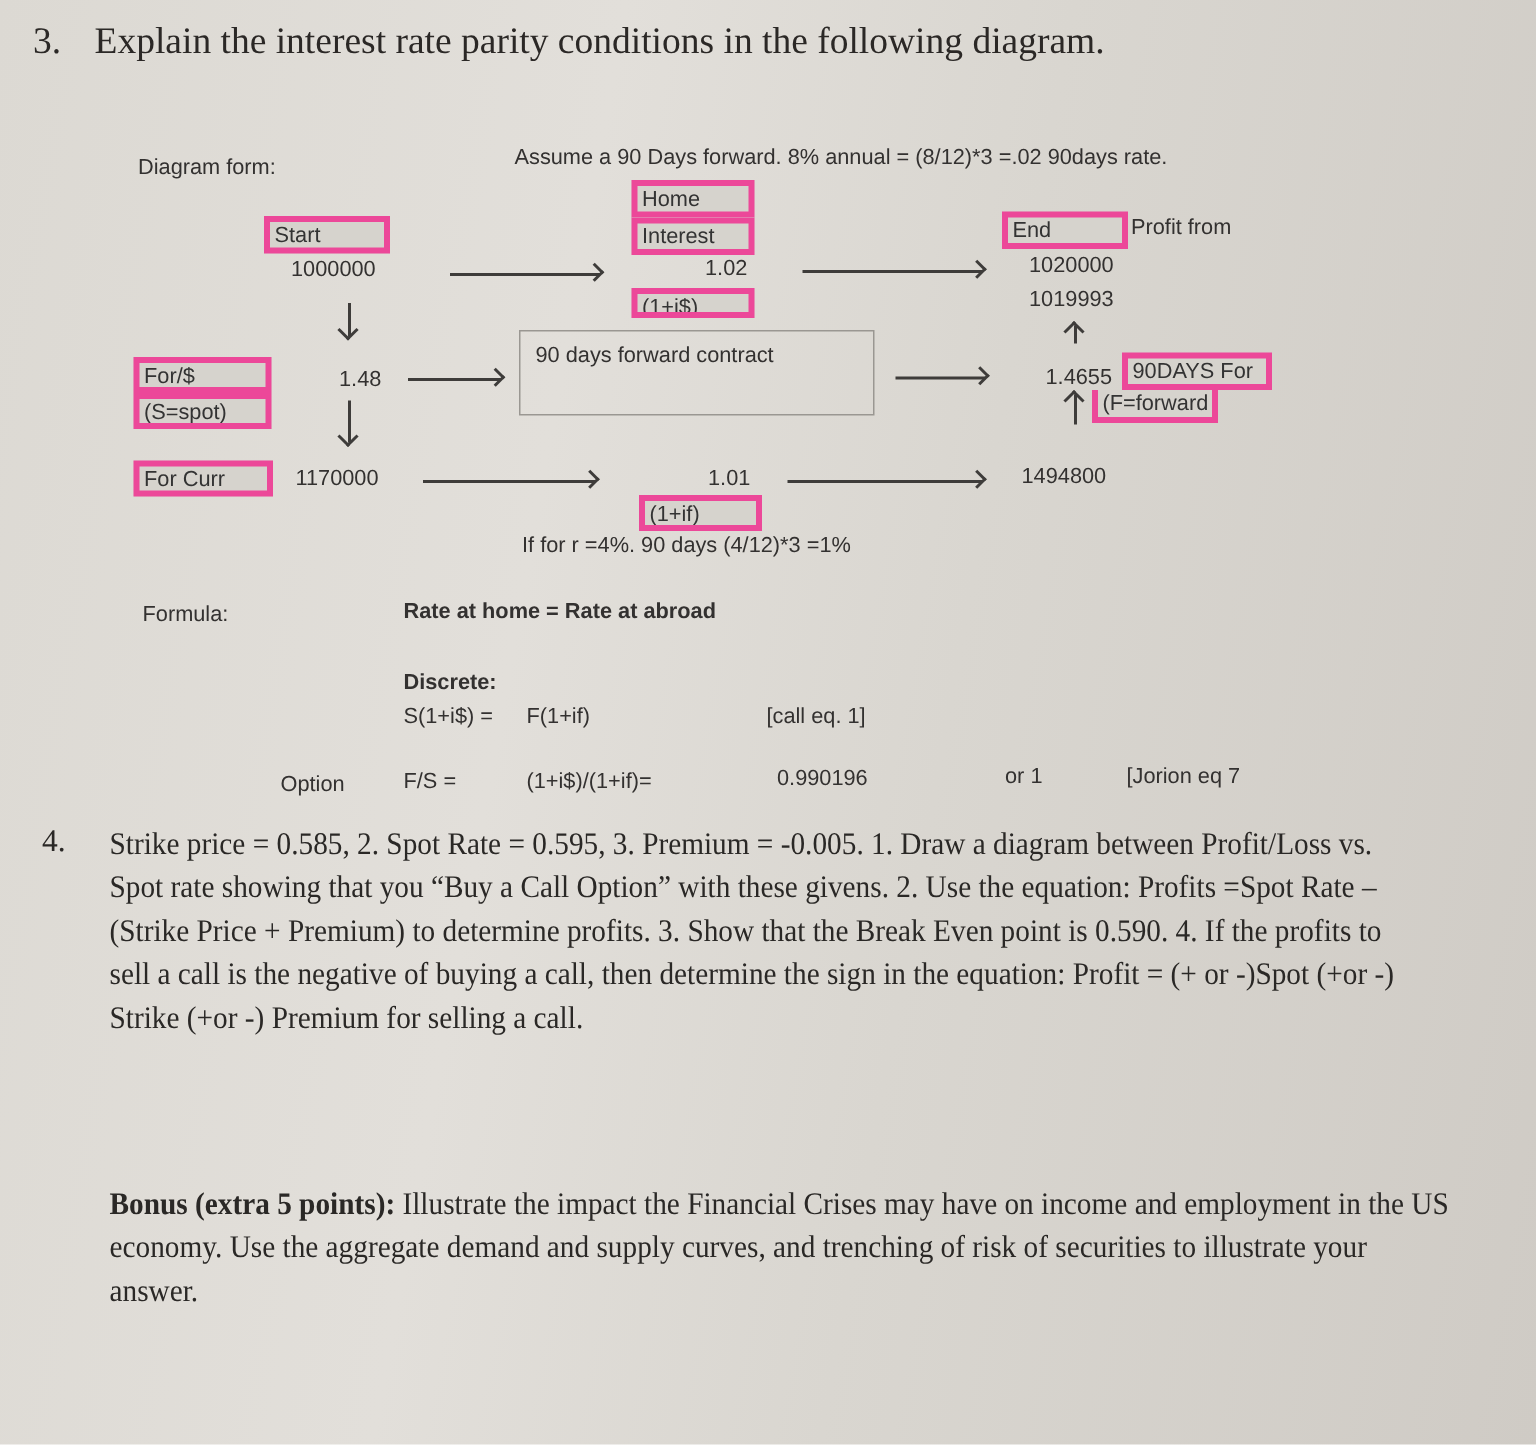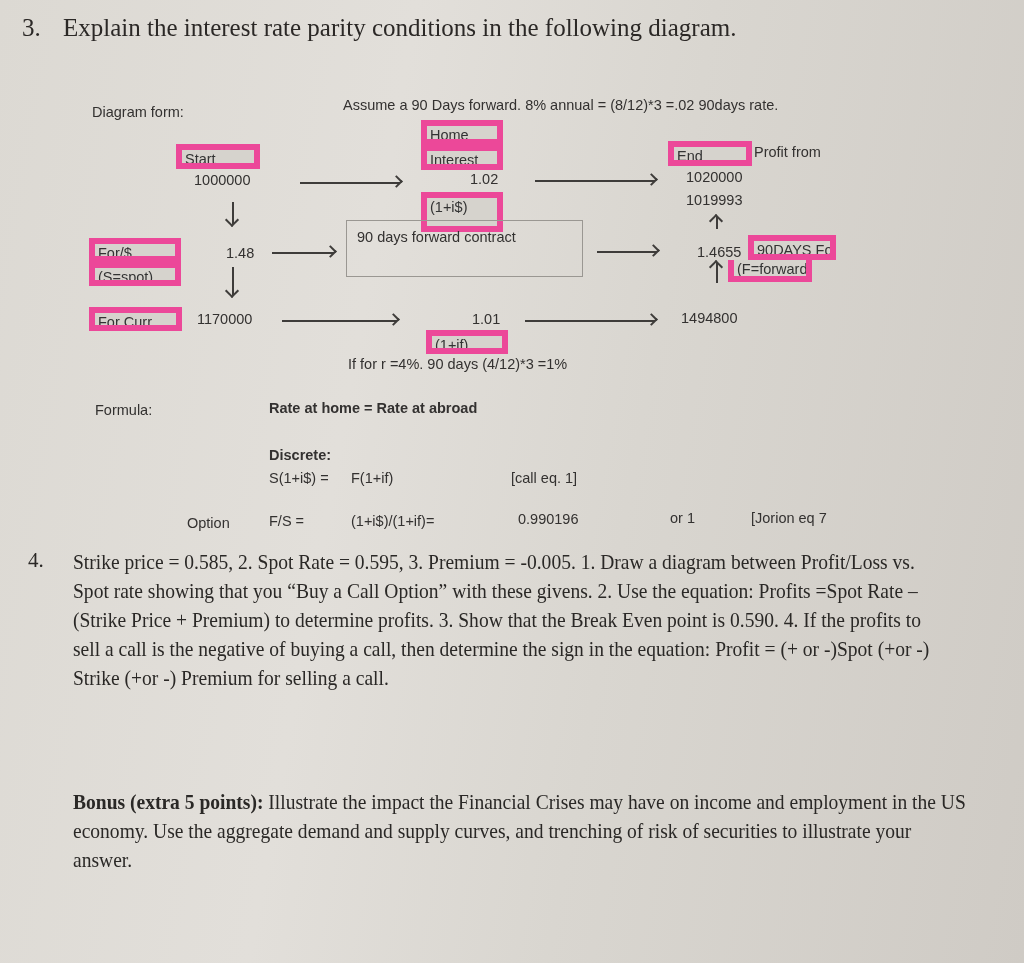"Home" .box { border: 6px solid #ec4899 -> 4px solid #ec4899 }
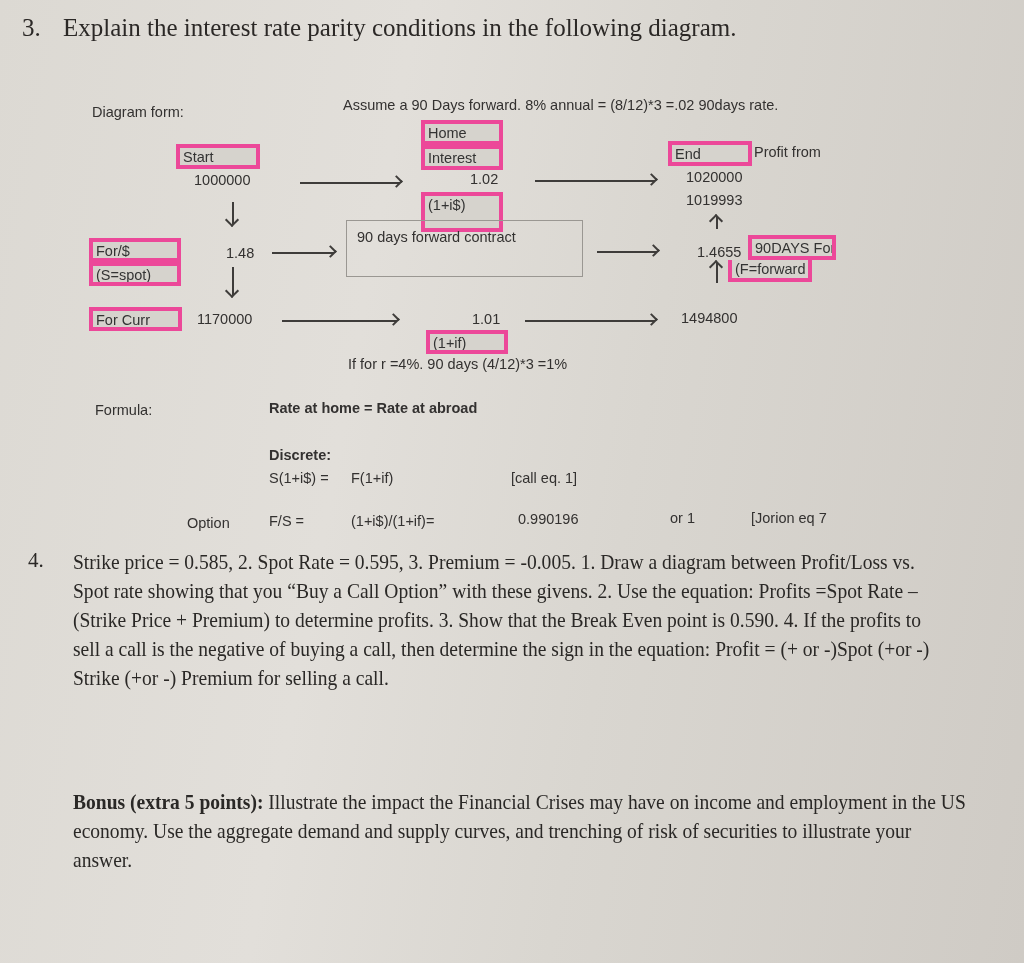"(1+i$)" div.box { height: 40px -> 20px }
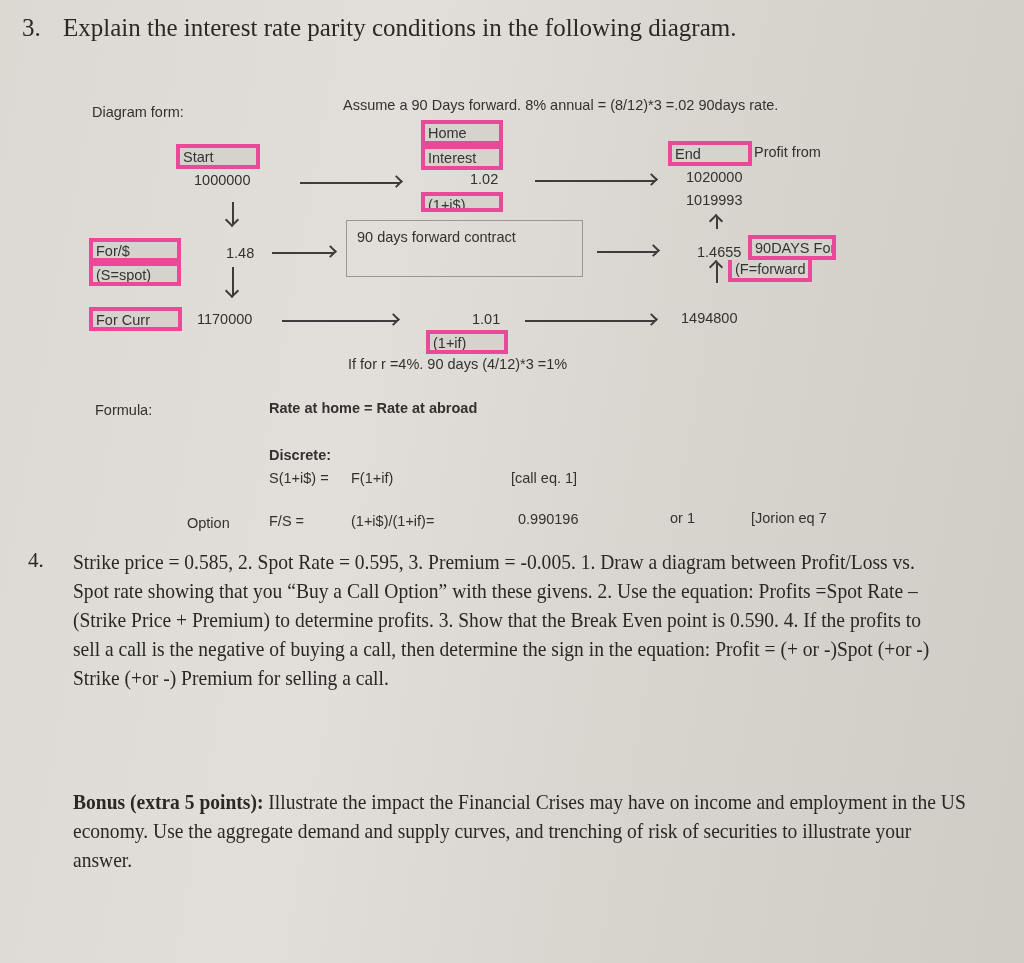"90DAYS For" div.box { width: 88px -> 100px }
